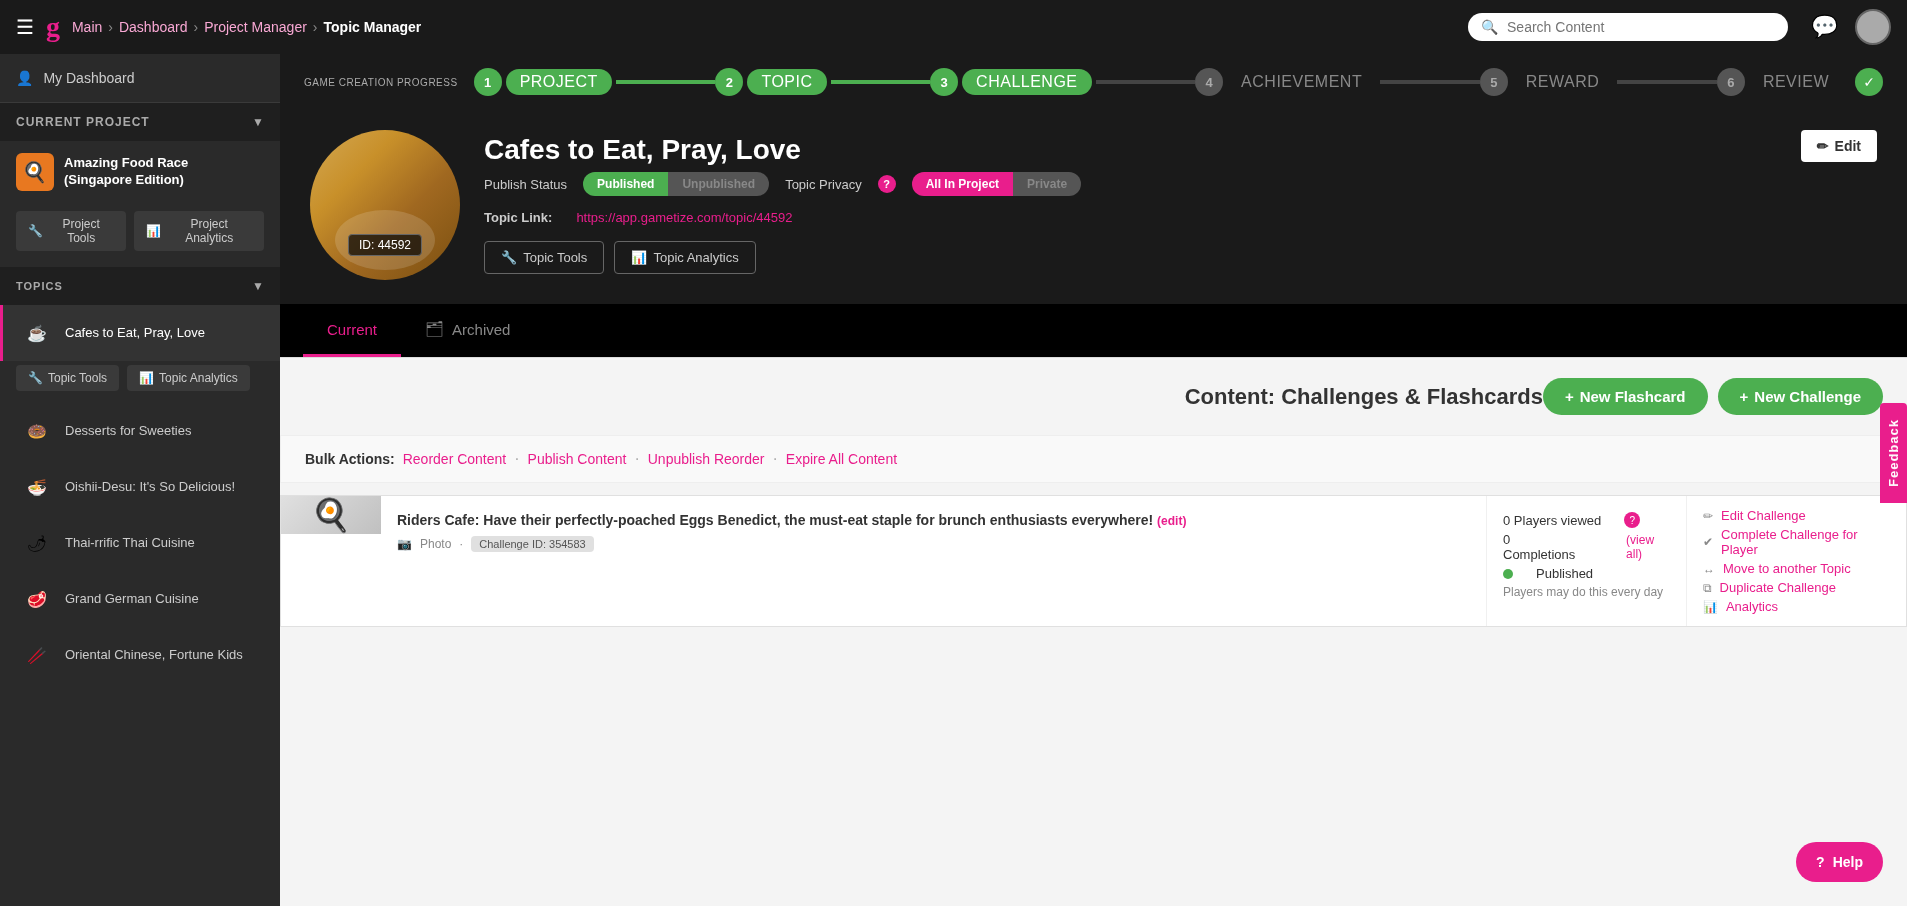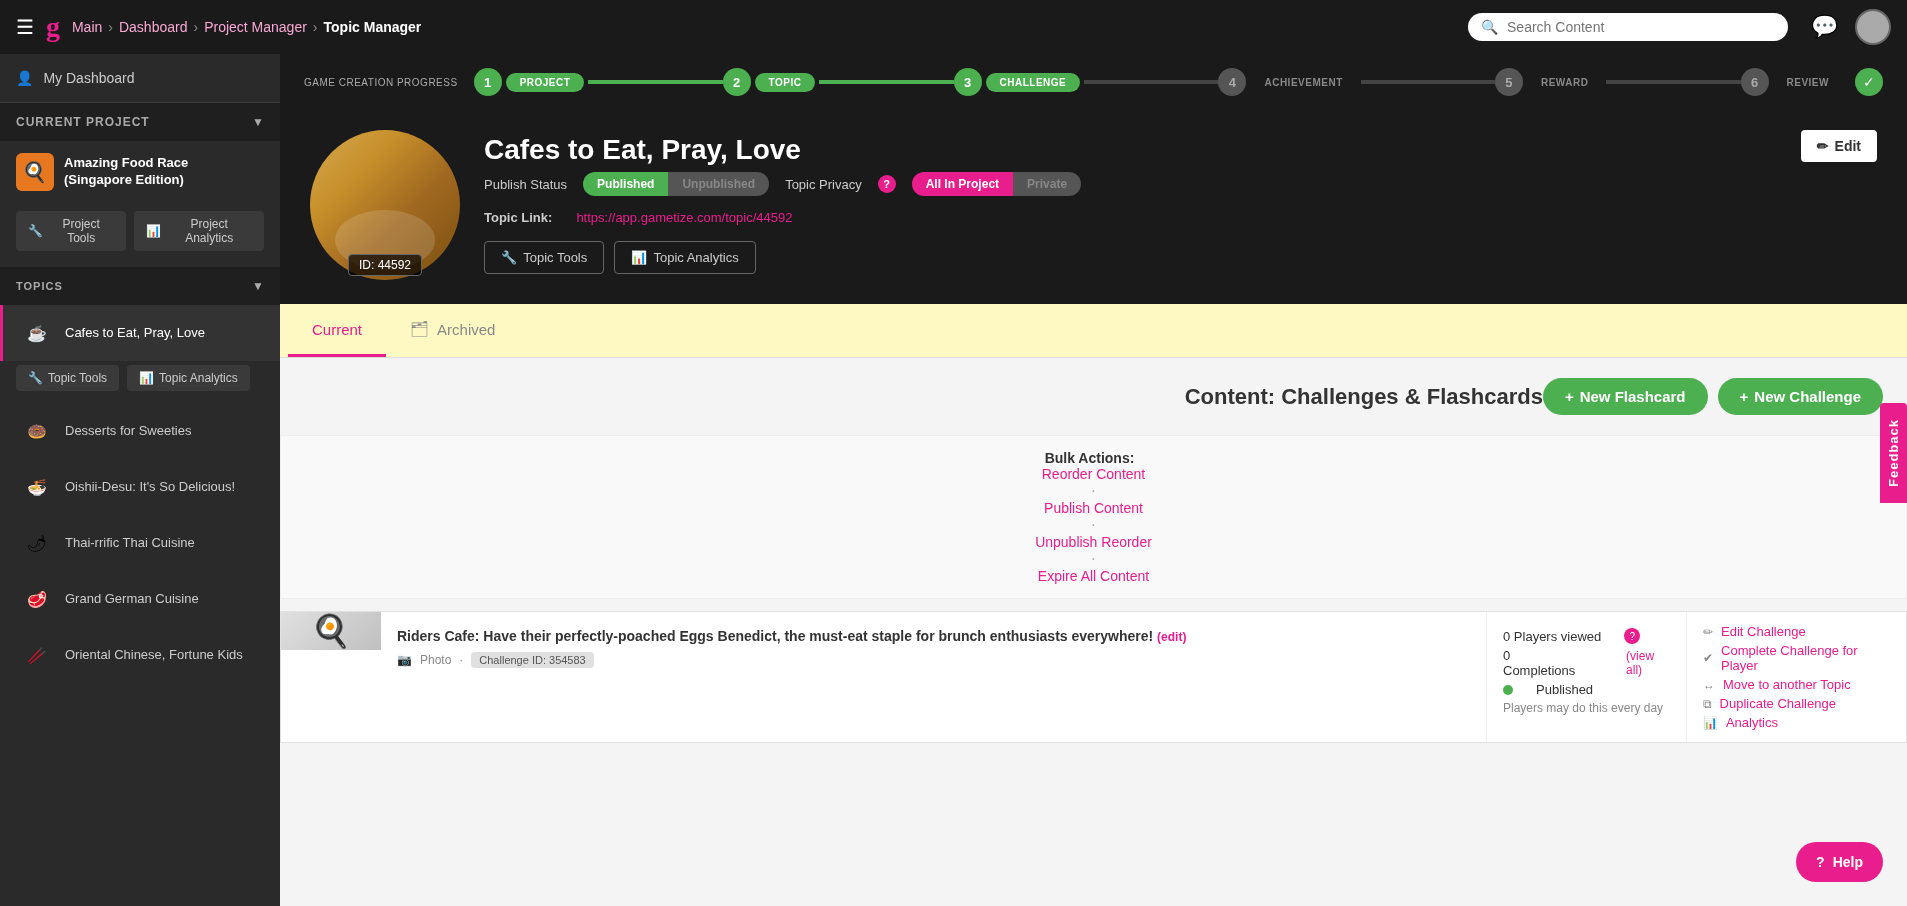"PROJECT" .step-label { font-size: 10px -> 16px; font-weight: 700 -> 400 }
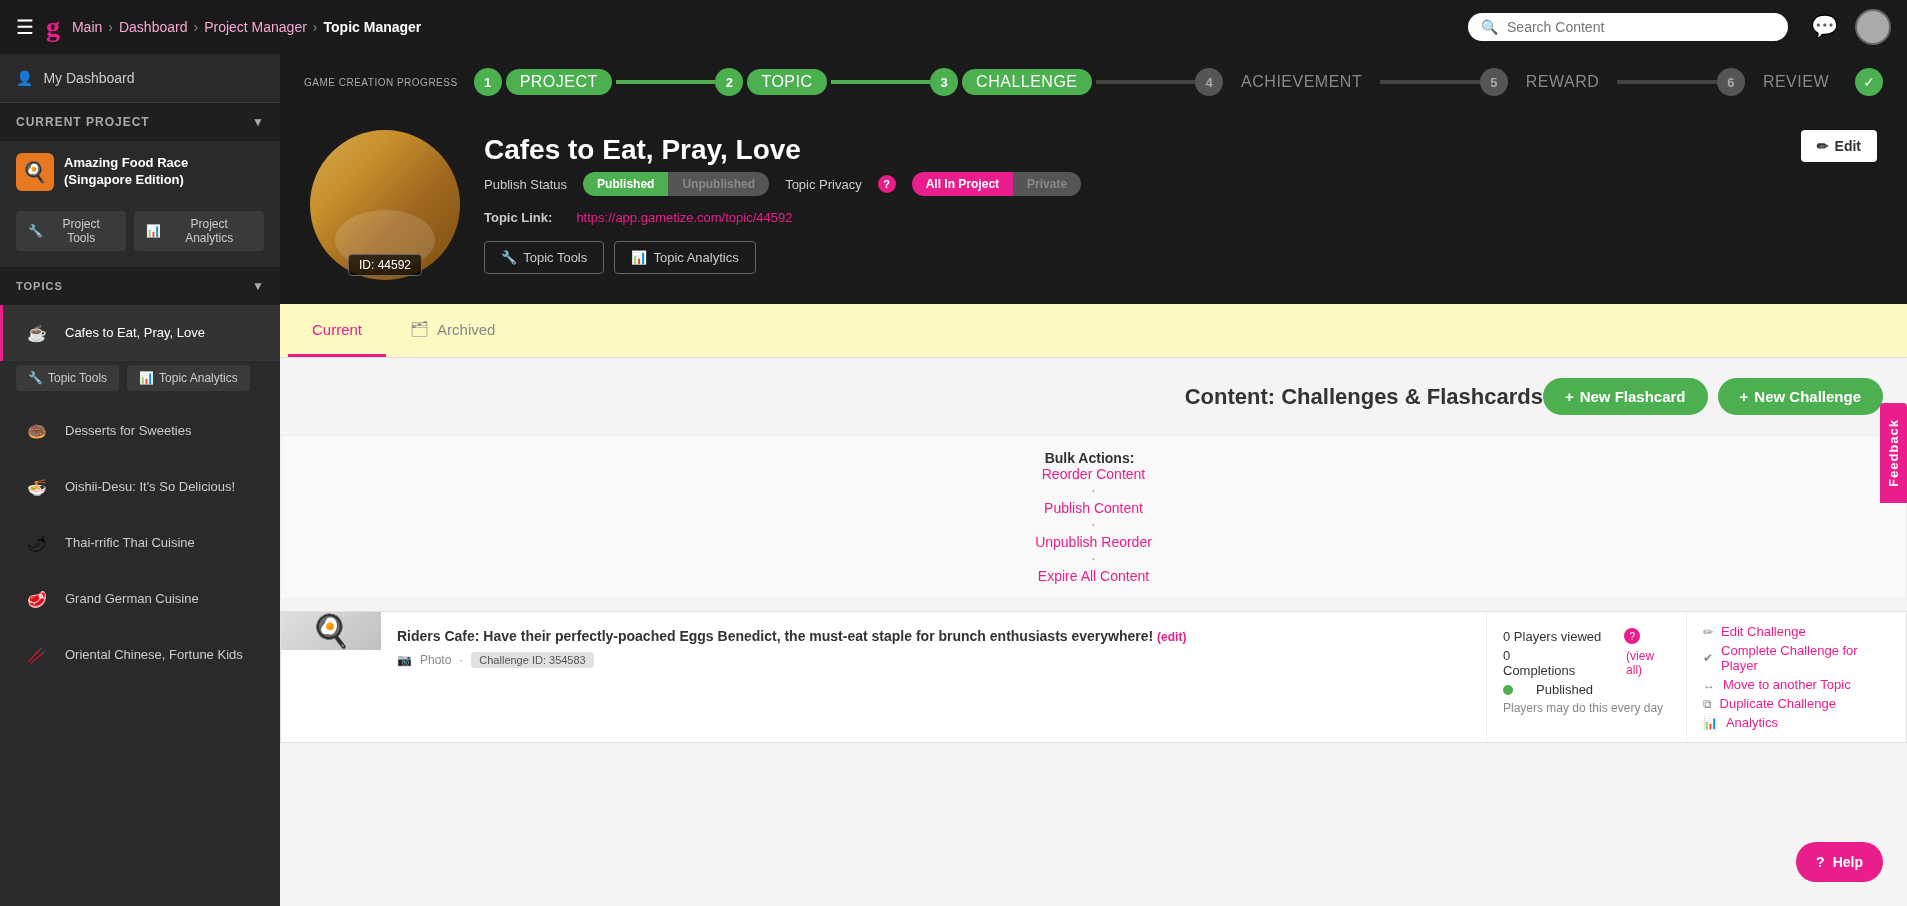"ID: 44592" .topic-id-badge { bottom: 4px -> 24px }
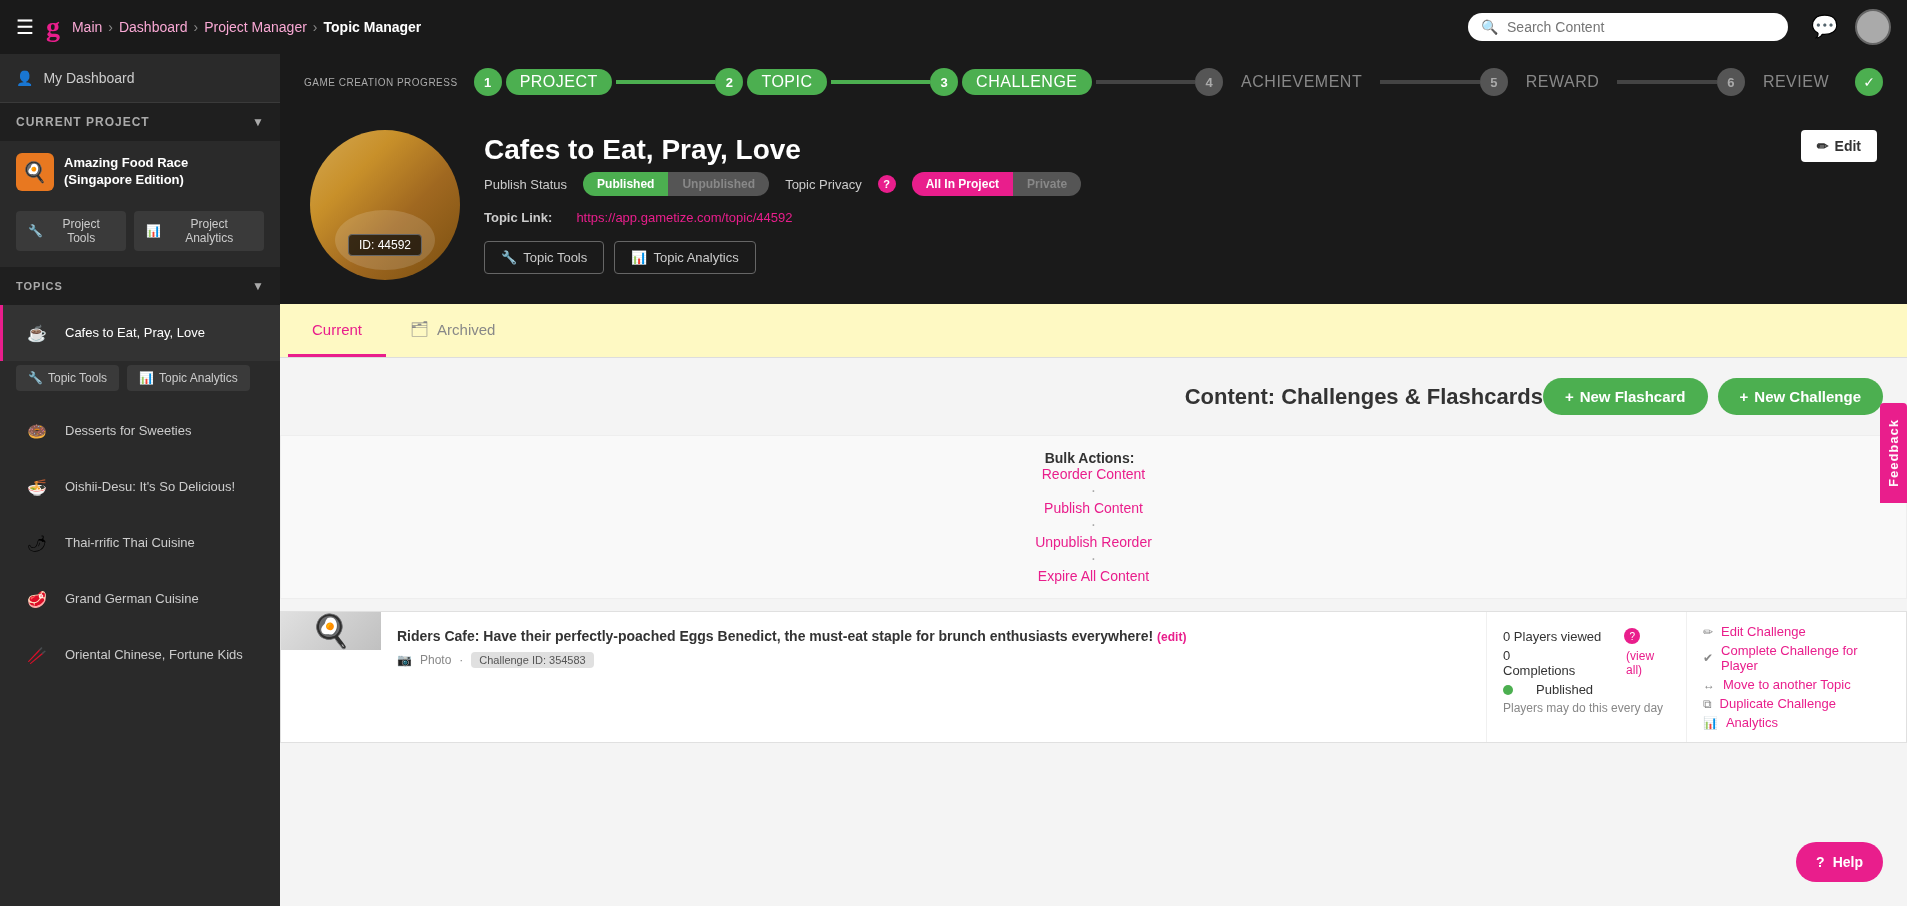"Current" .tabs-section { background: #fef9c3 -> #000000; padding: 0 8px -> 0 23px }
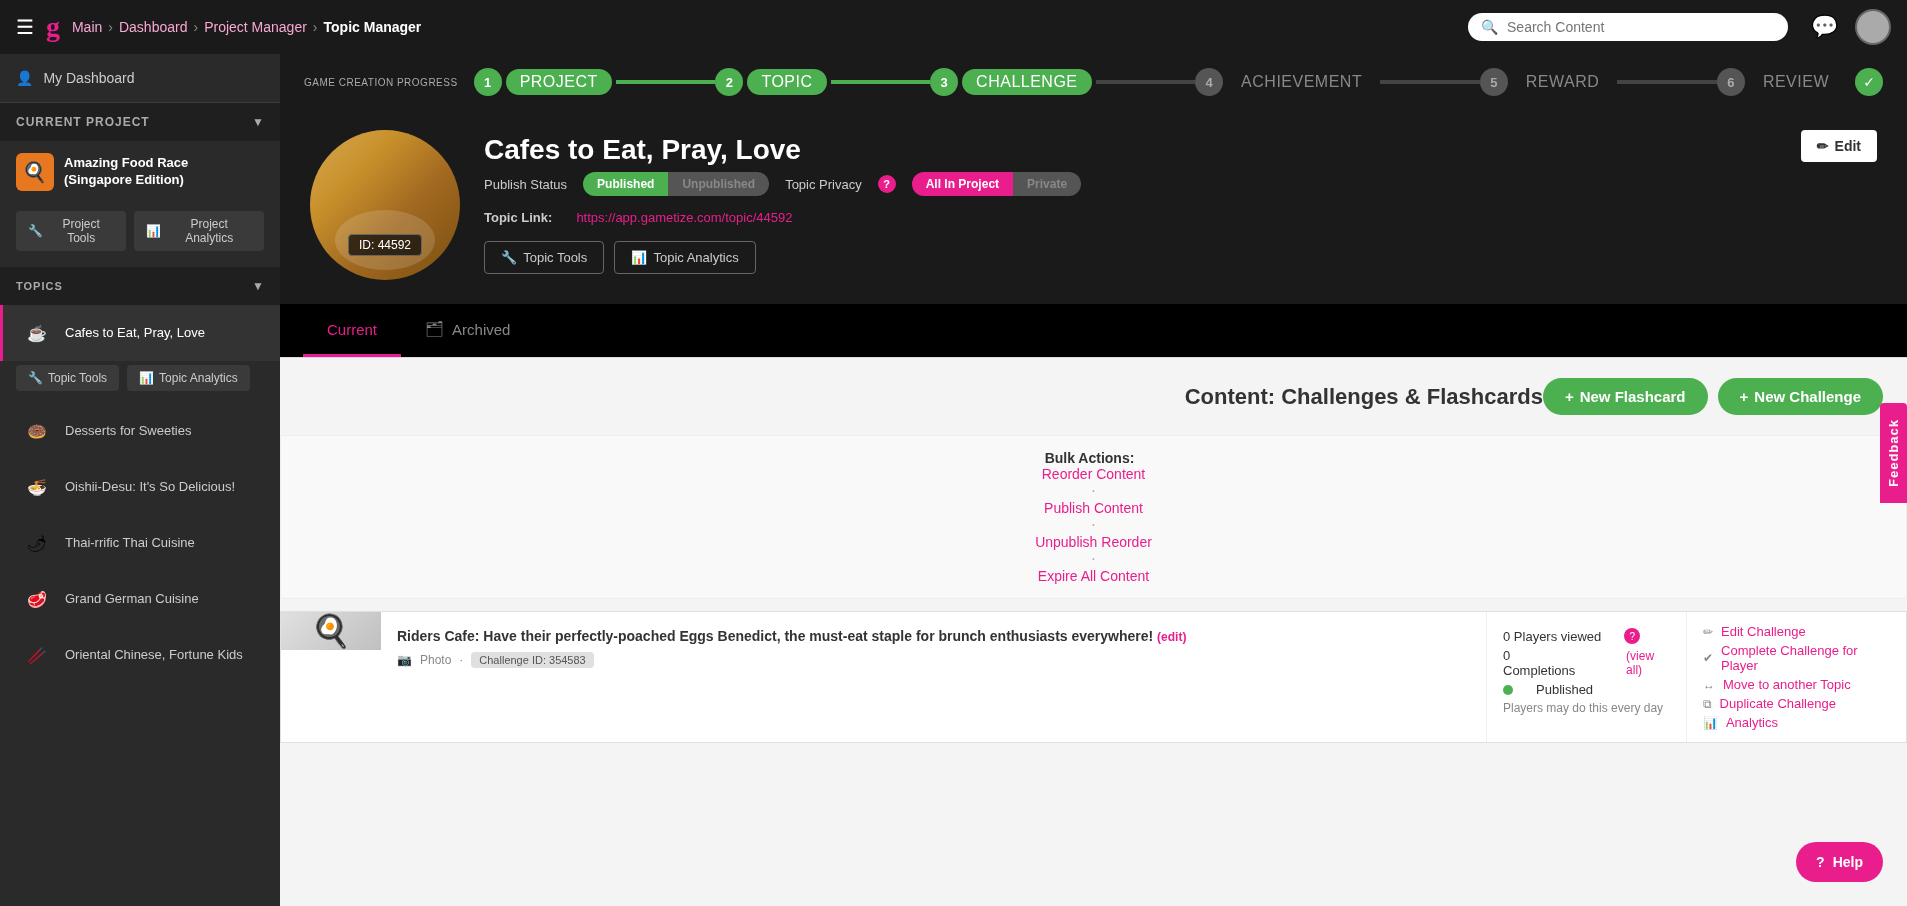"Bulk Actions:" .bulk-actions { flex-direction: column -> none }
